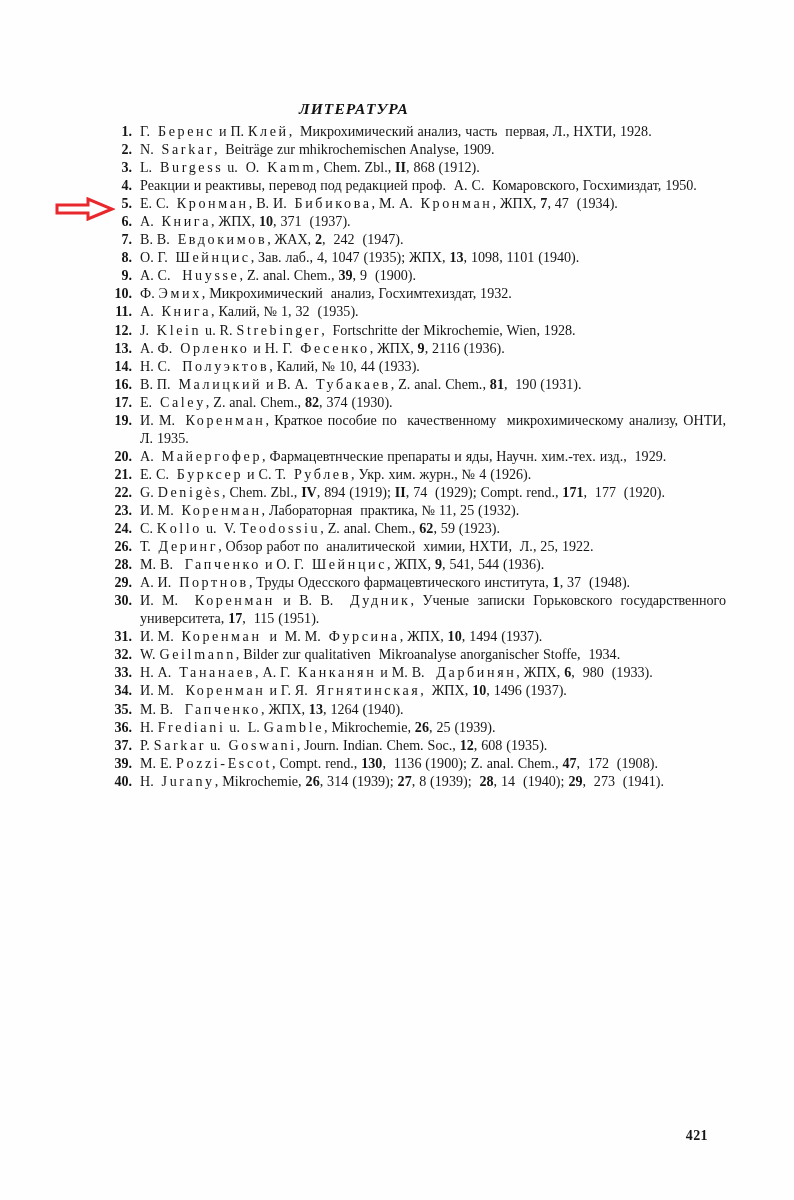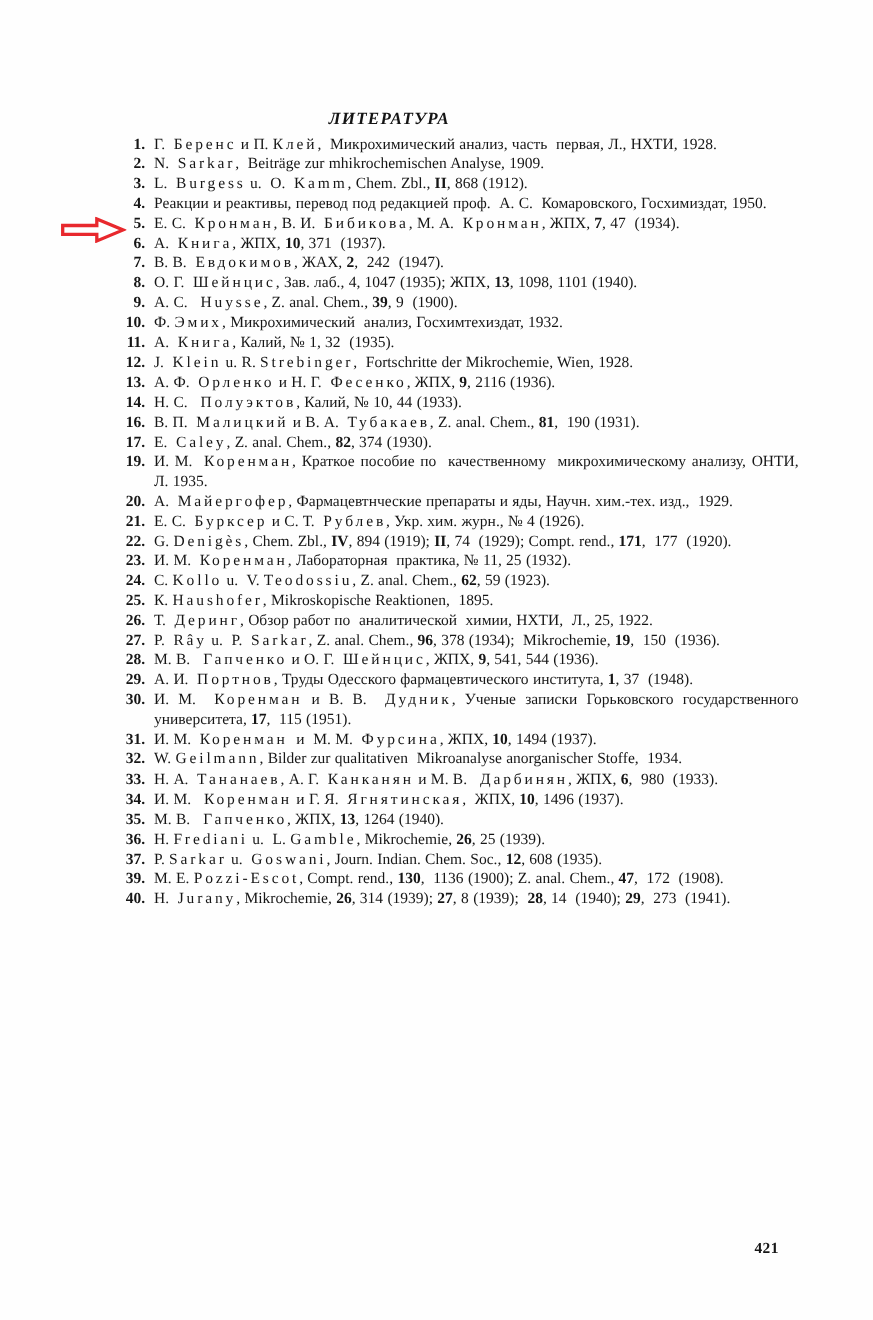"25." div.ref-item { html: <div> <div>25.</div> <div>К.&nbsp;<span>Haushofer</span>, Mikroskopische Reaktionen,&nbsp; 1895.</div> </div> -> none }
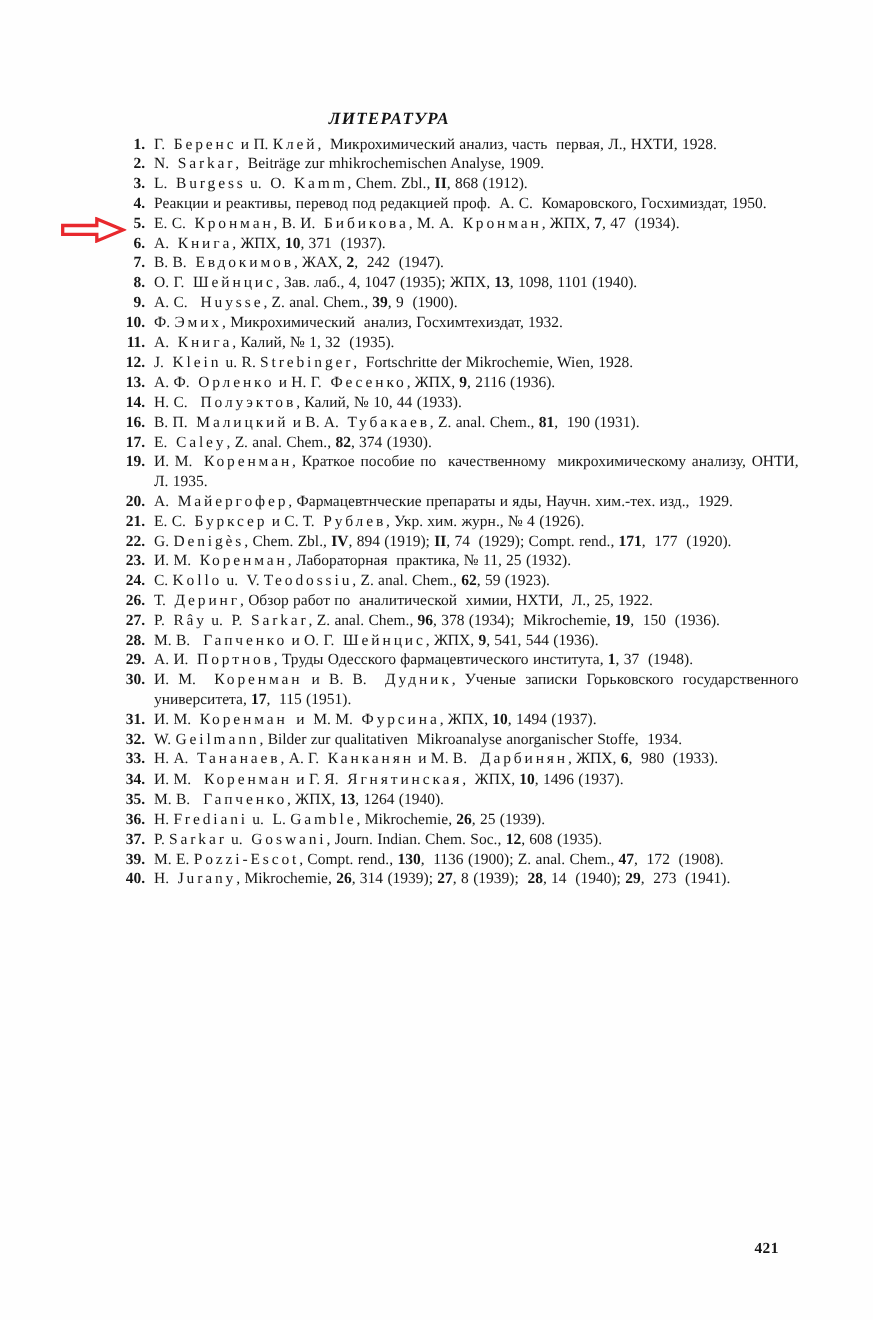"27." div.ref-item { html: <div> <div>27.</div> <div>P.&nbsp; <span>Rây</span> u.&nbsp; P.&nbsp; <span>Sarkar</span>, Z. anal. Chem., <span>96</span>, 378 (1934);&nbsp; Mikrochemie, <span>19</span>,&nbsp; 150&nbsp; (1936).</div> </div> -> none }
